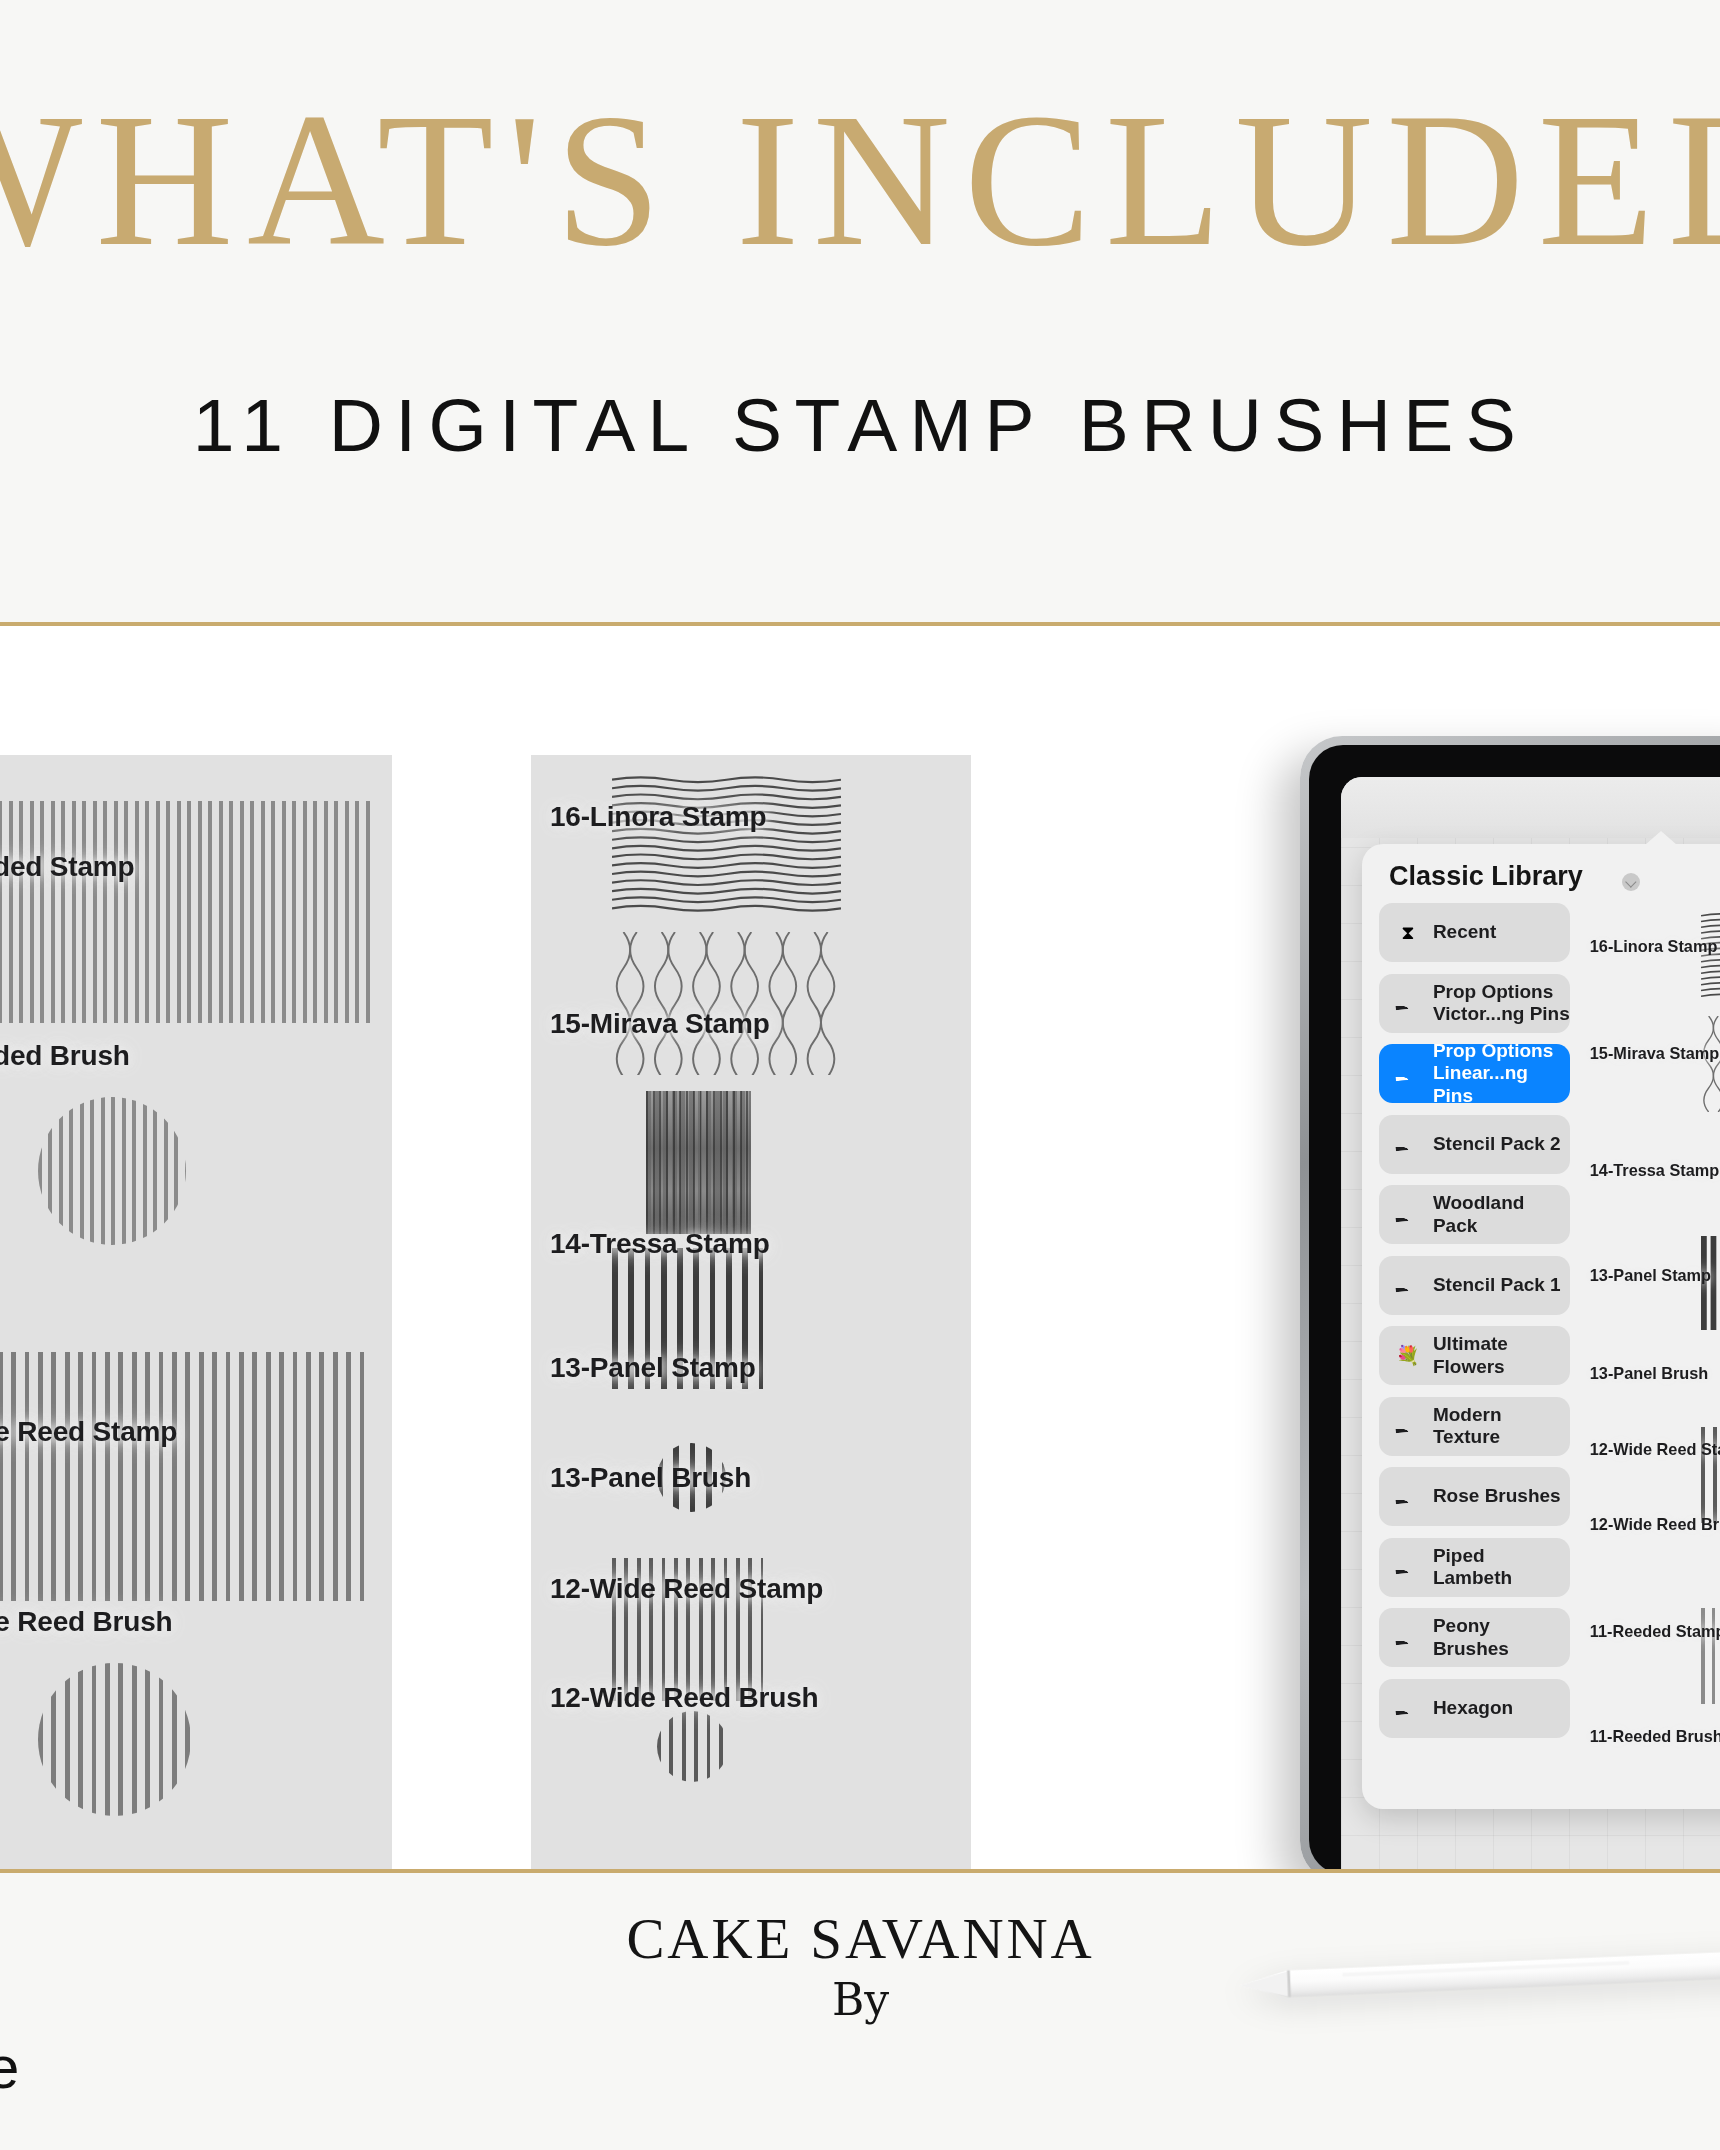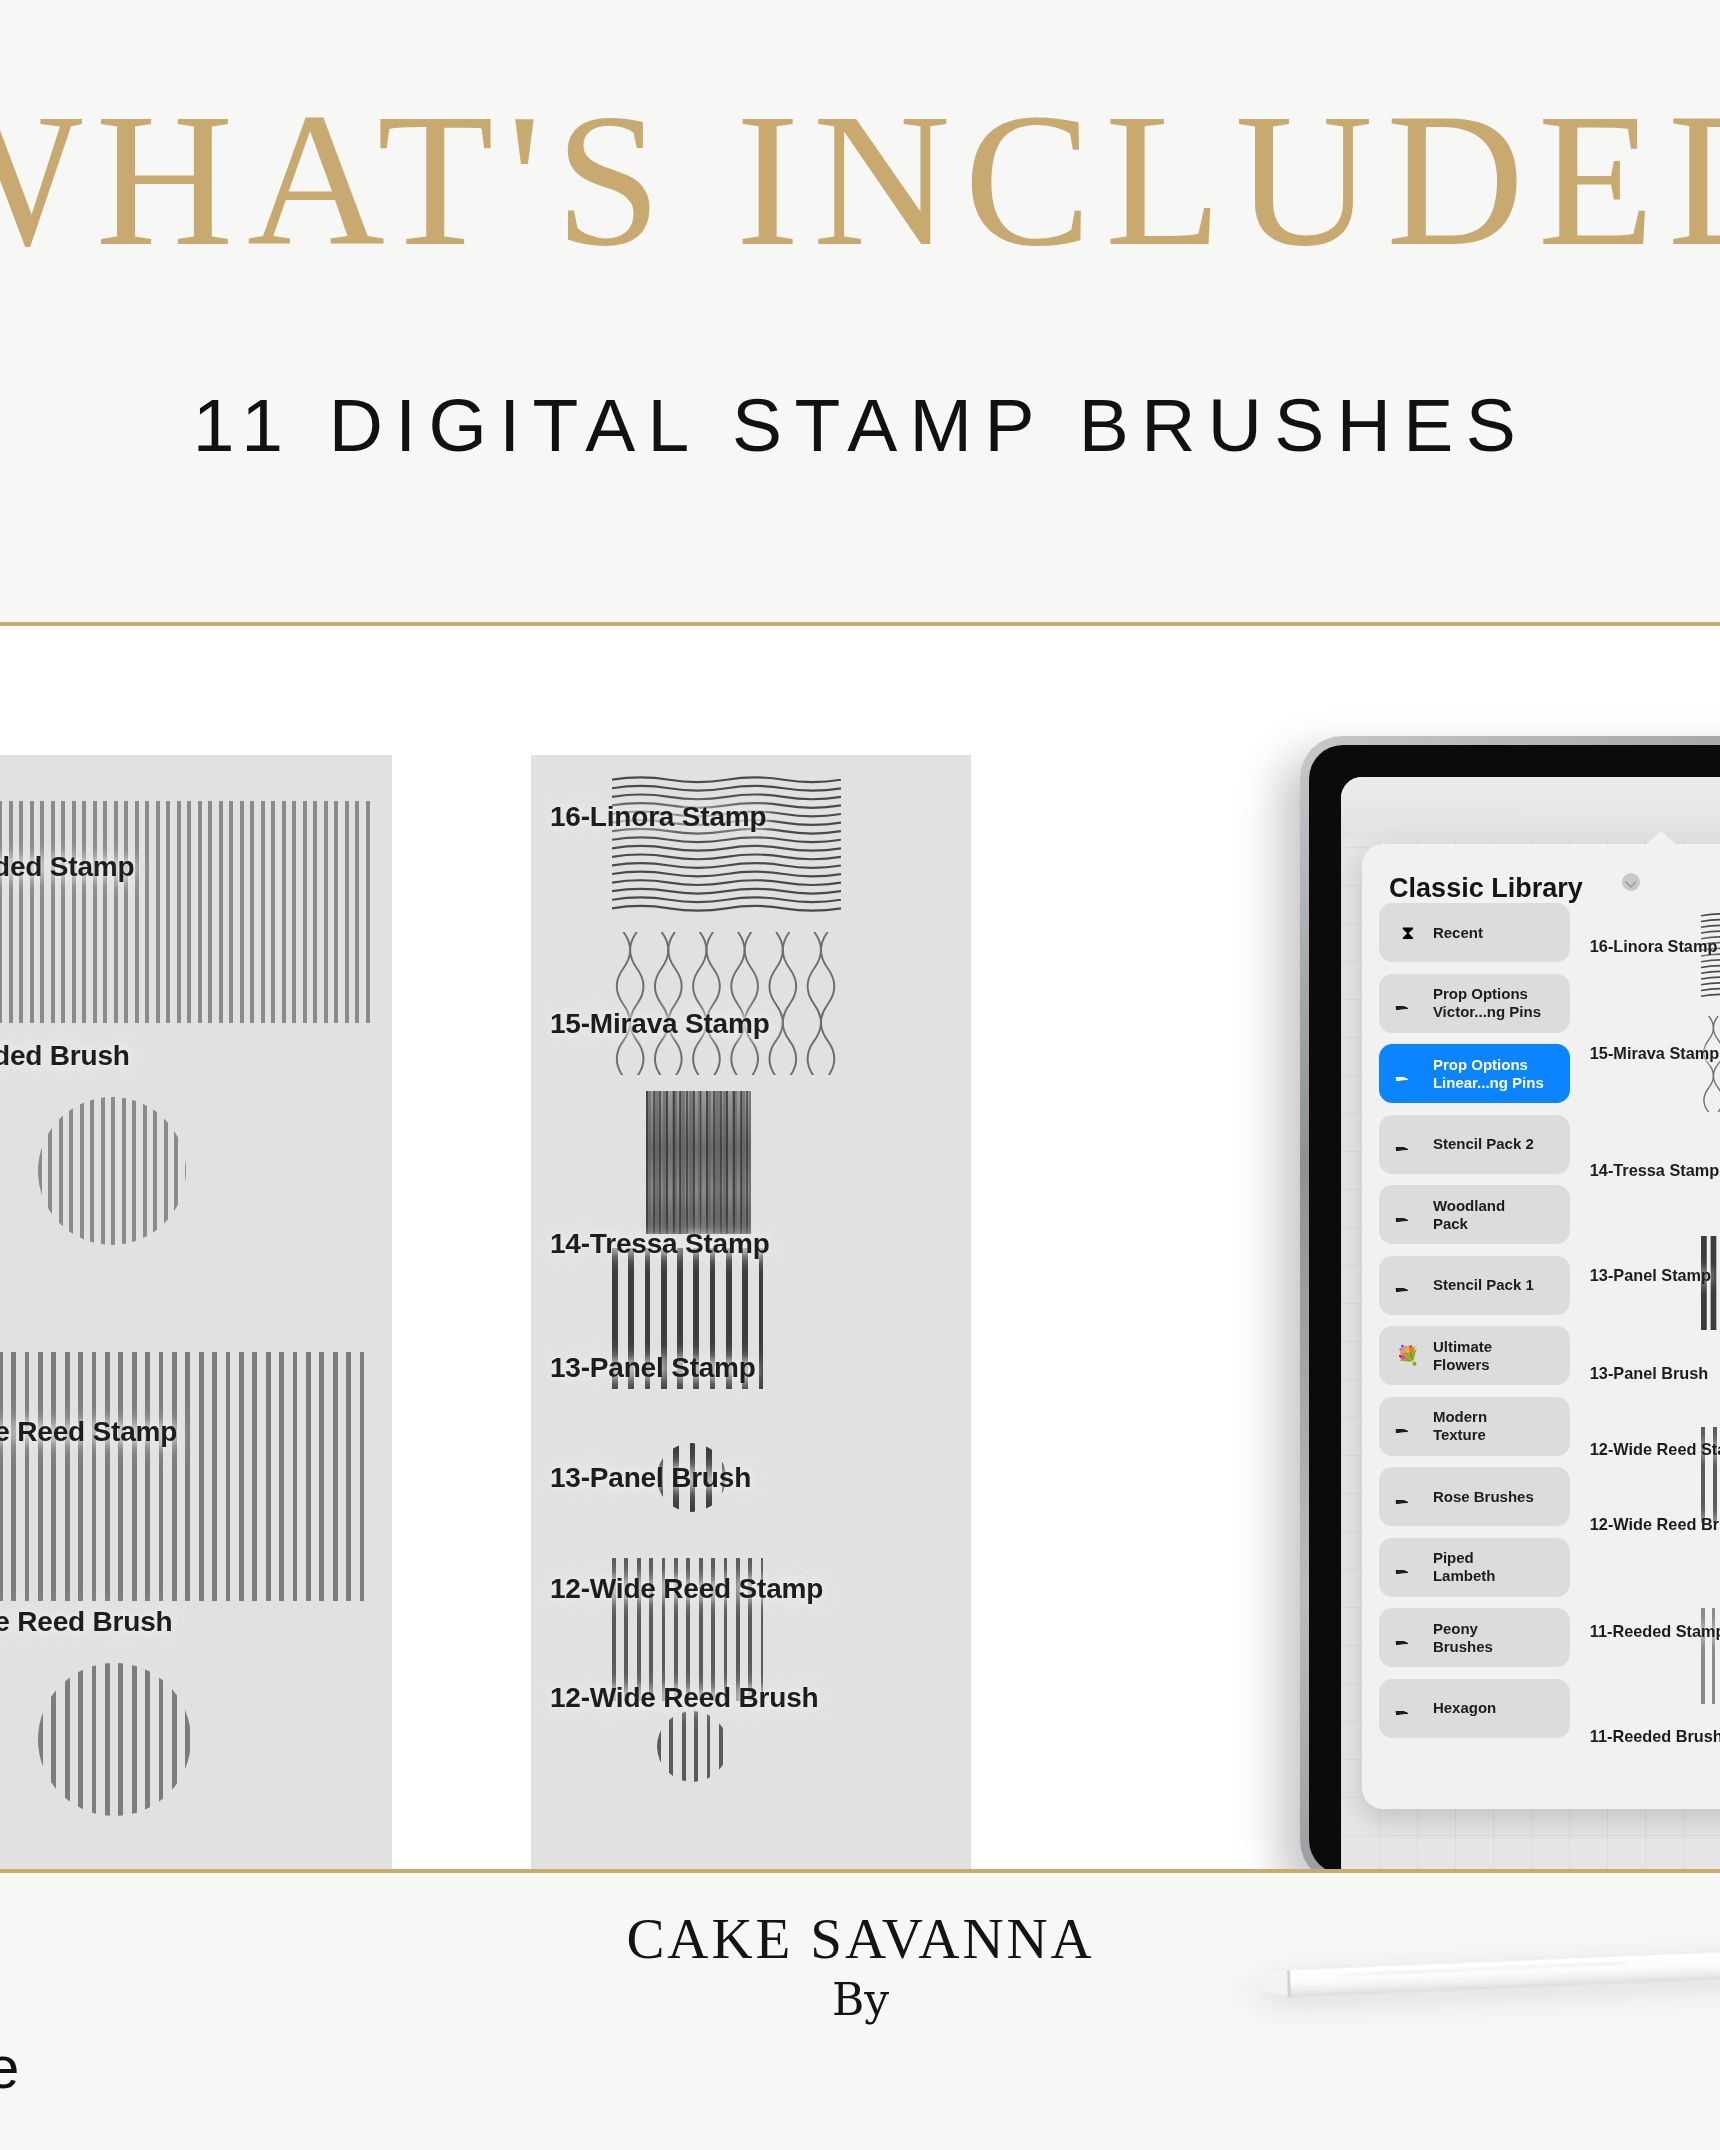"Classic Library" .pop-title { top: 29px -> 17px }
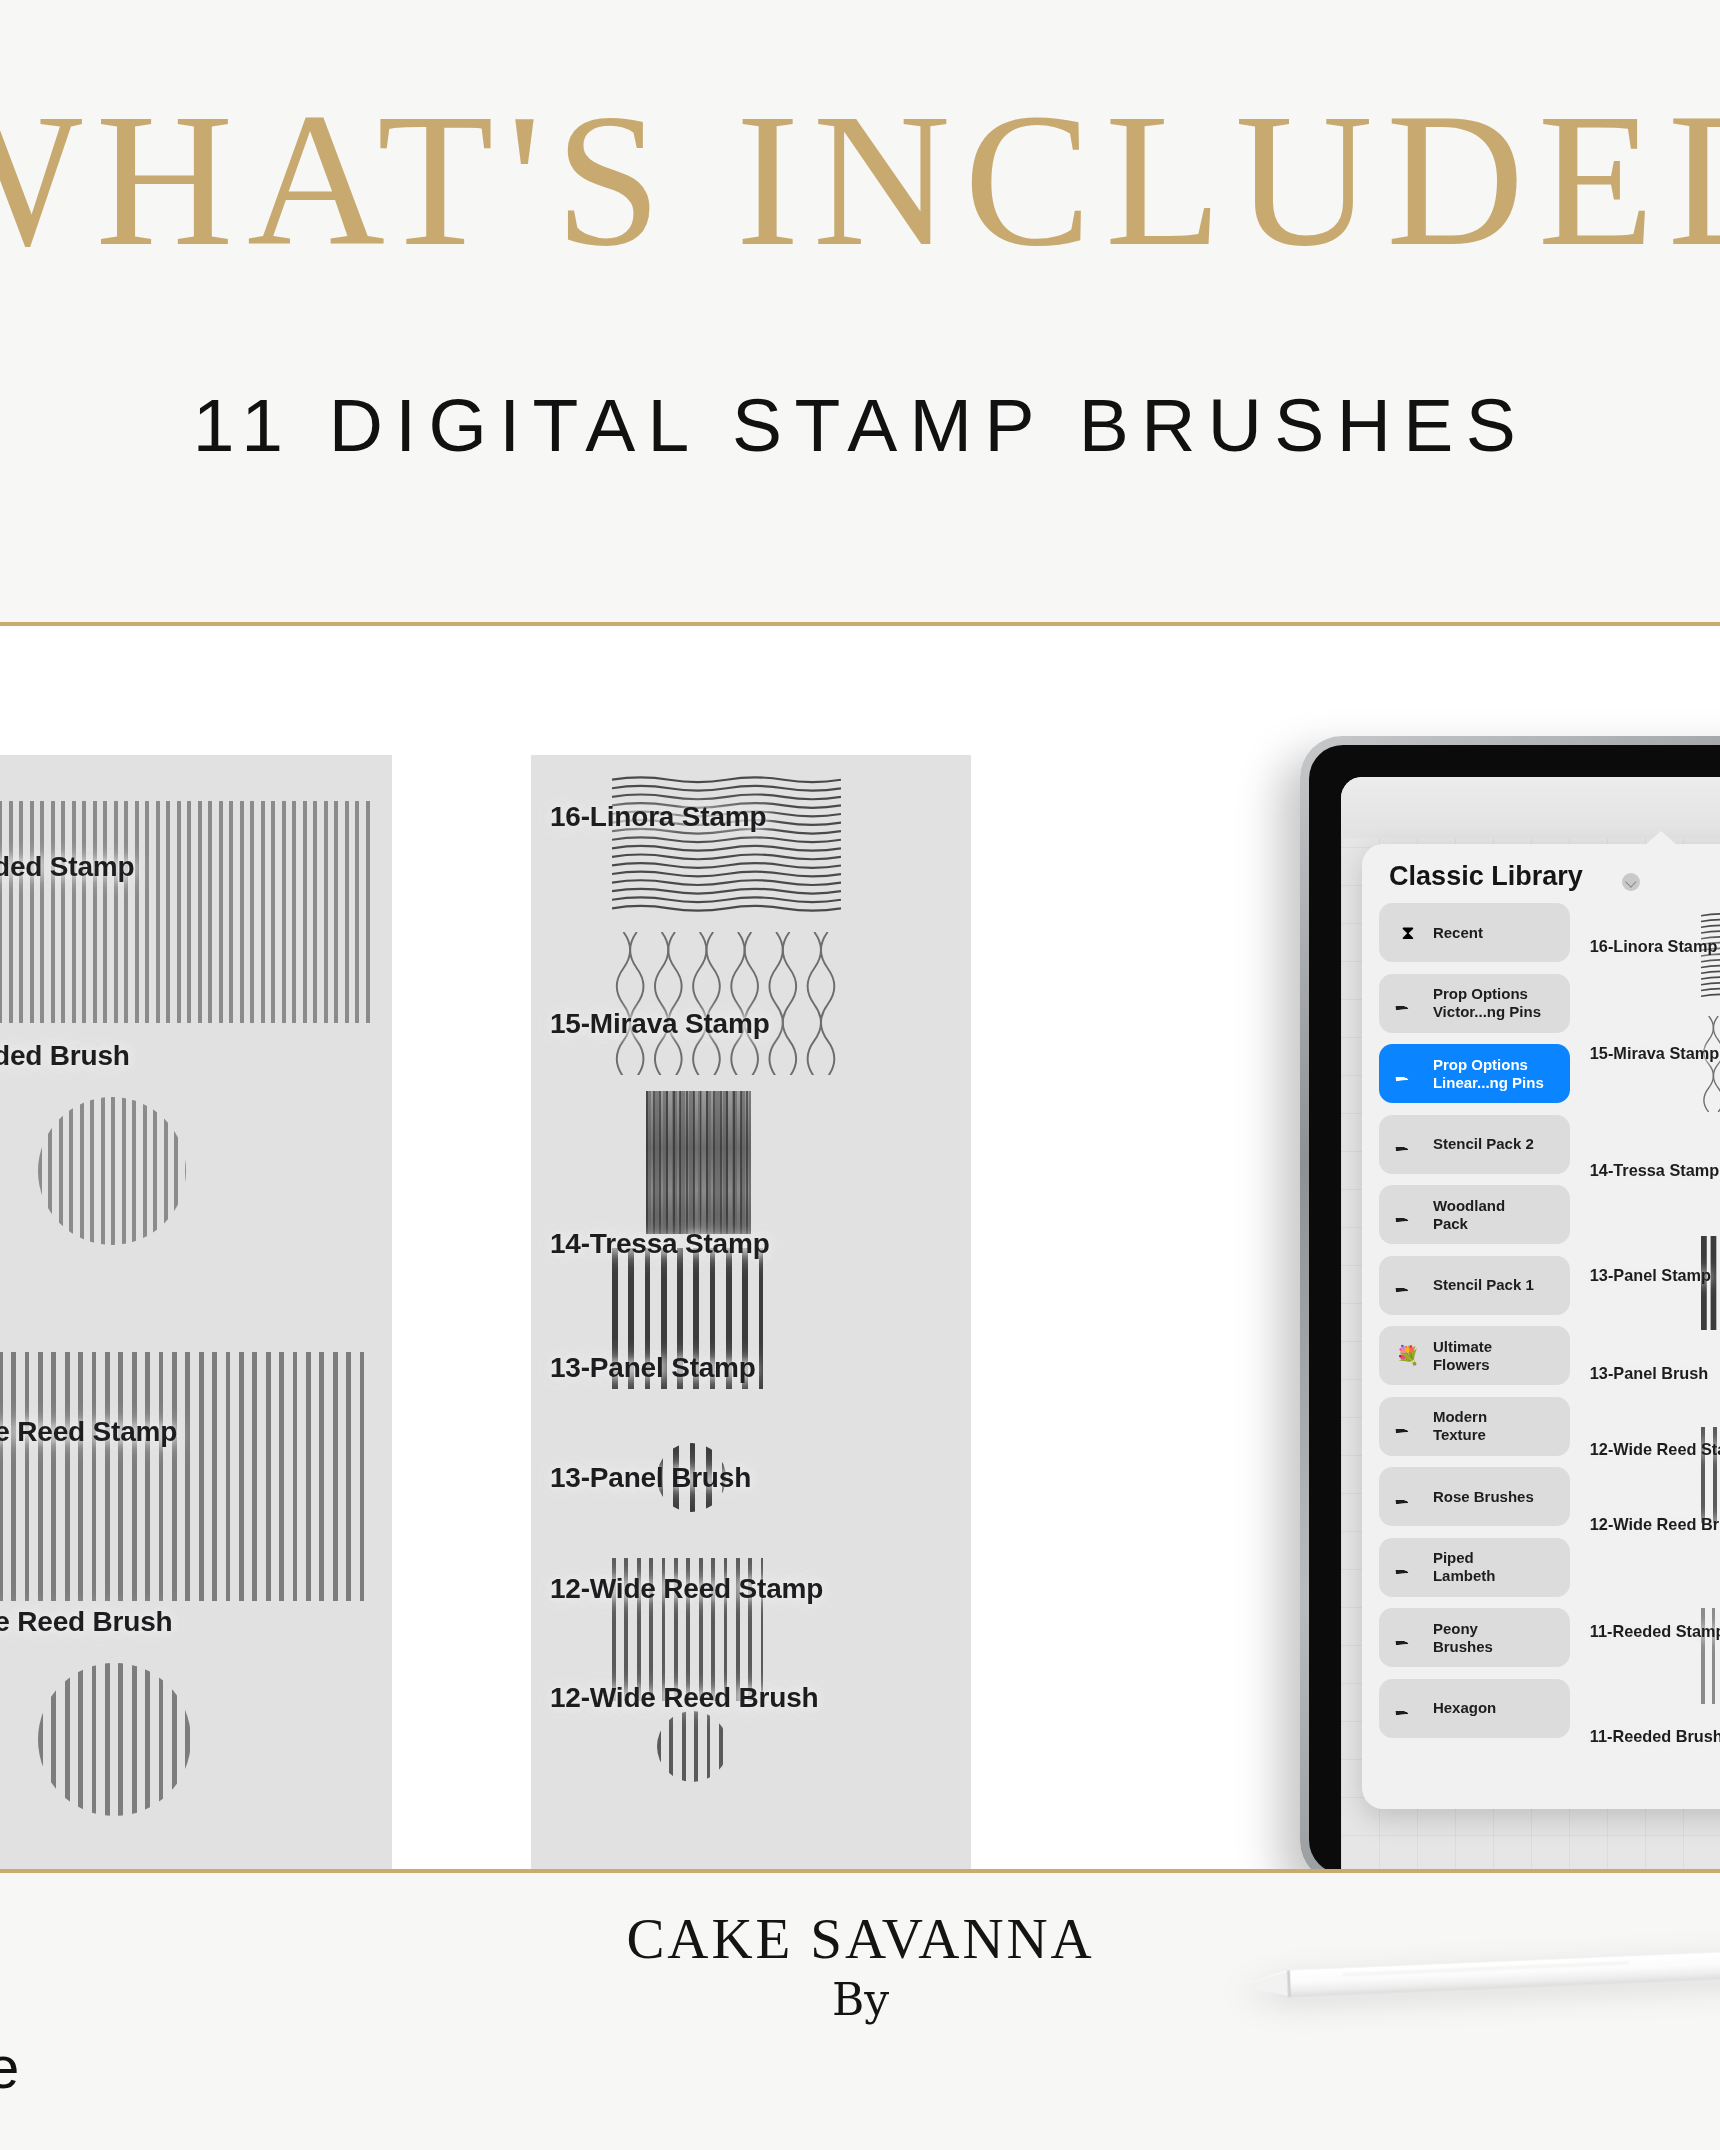"Recent" .lib-label { font-size: 15px -> 19px }
